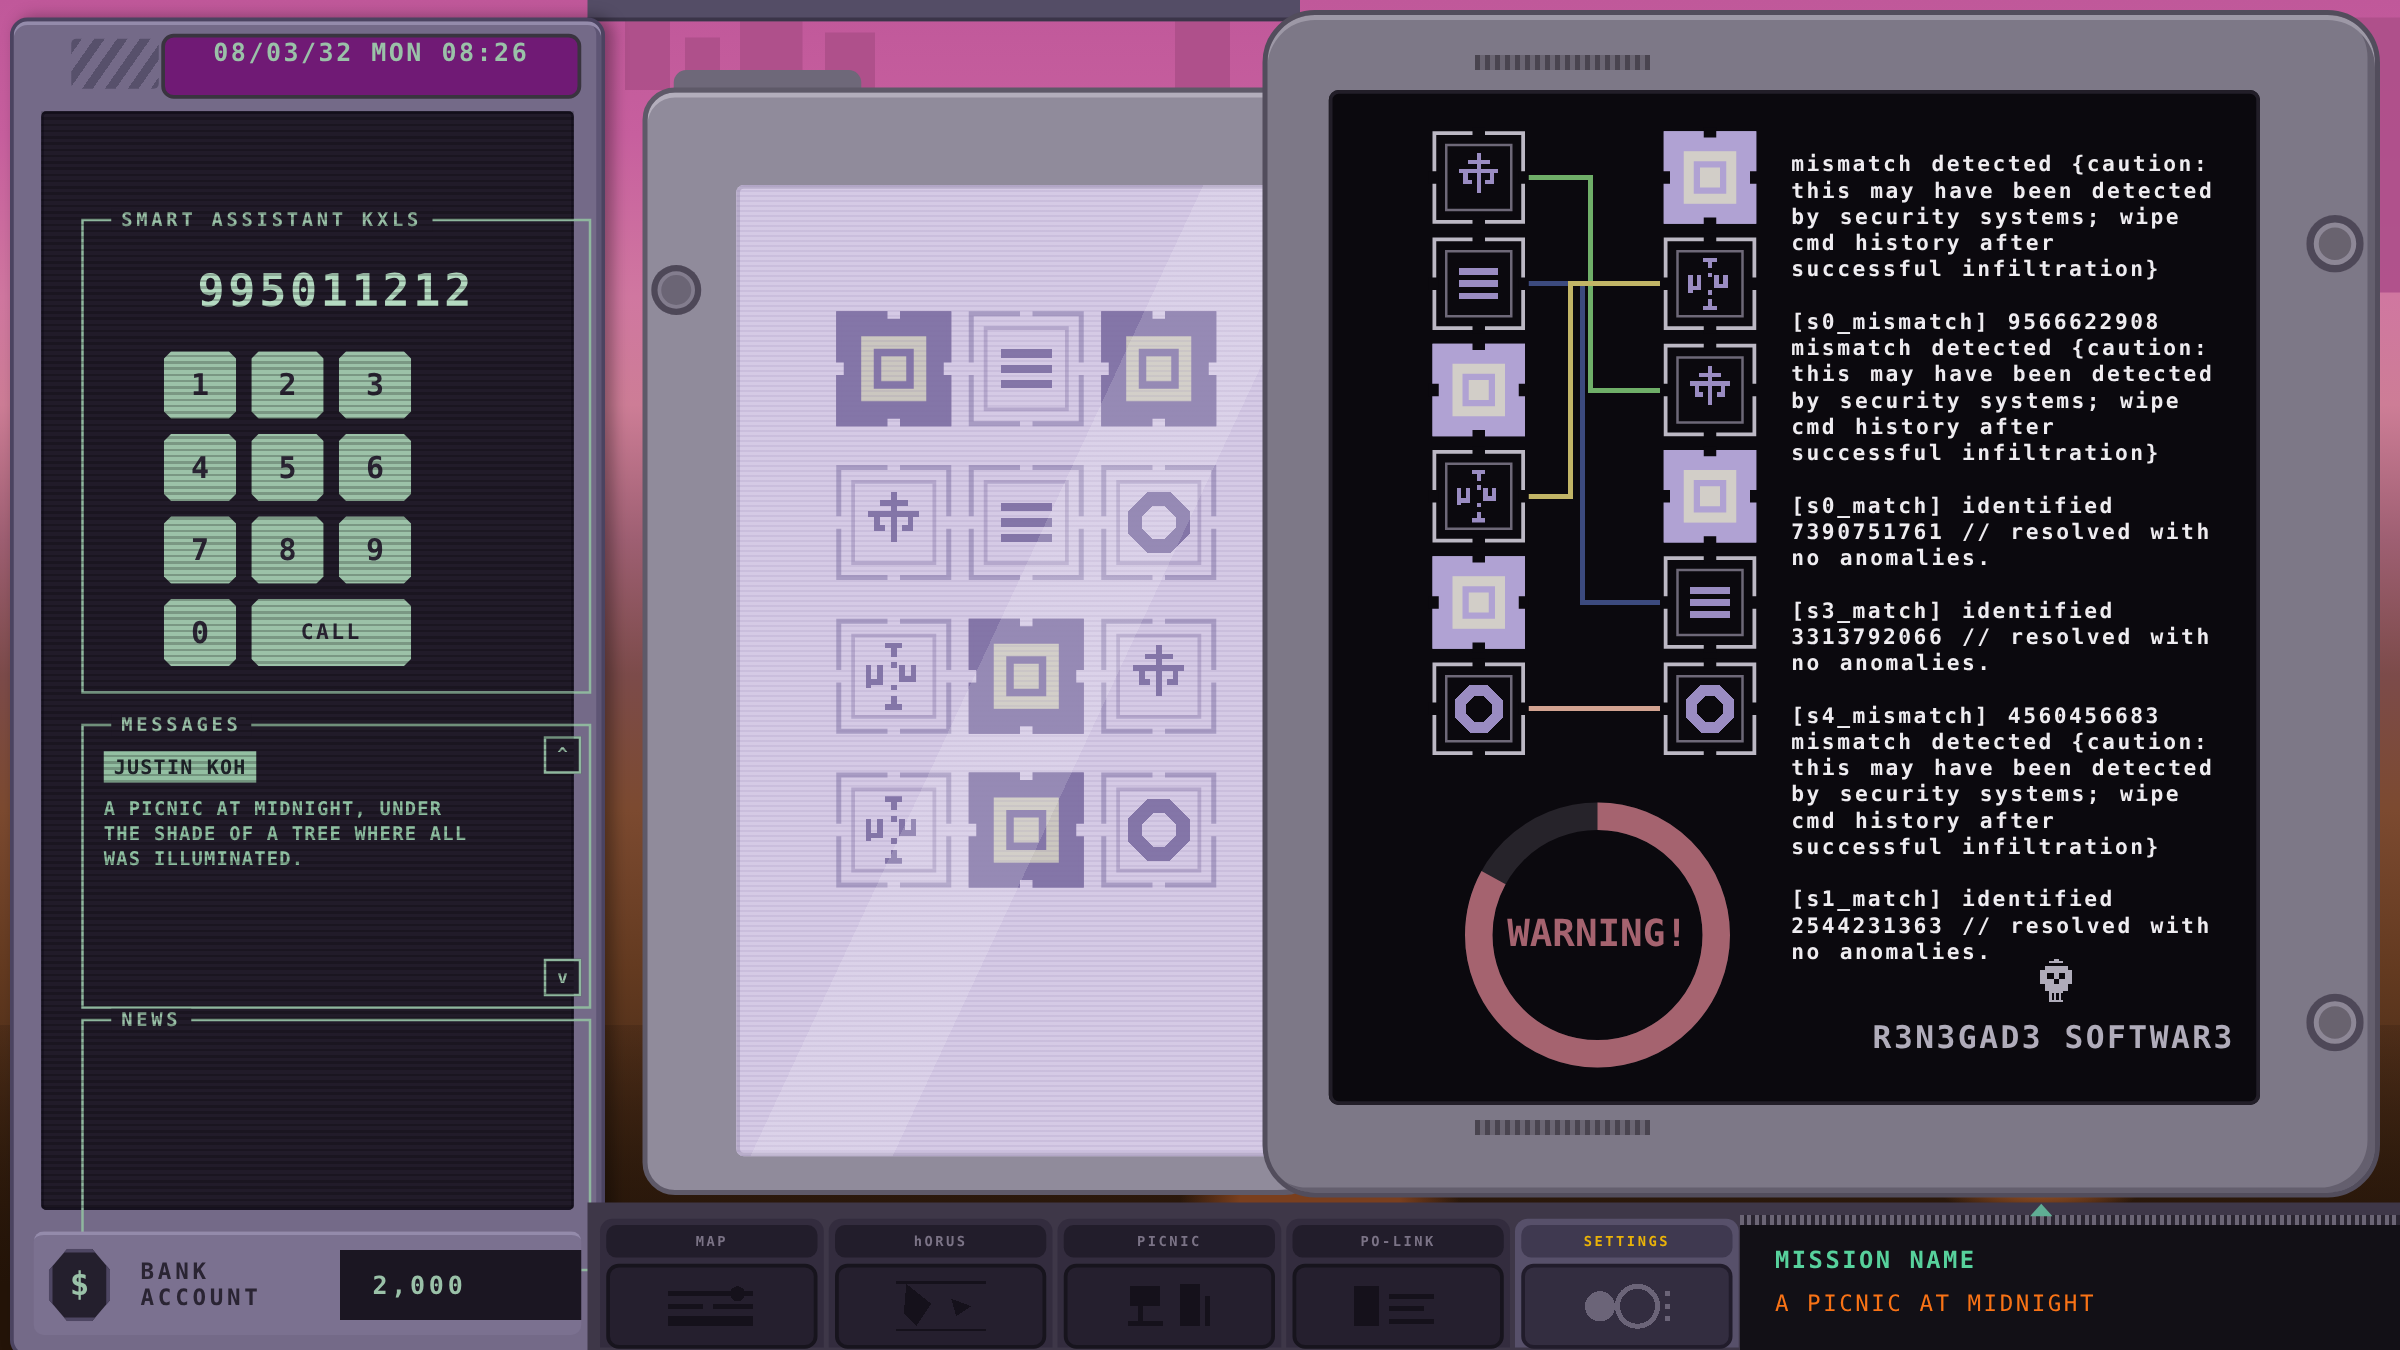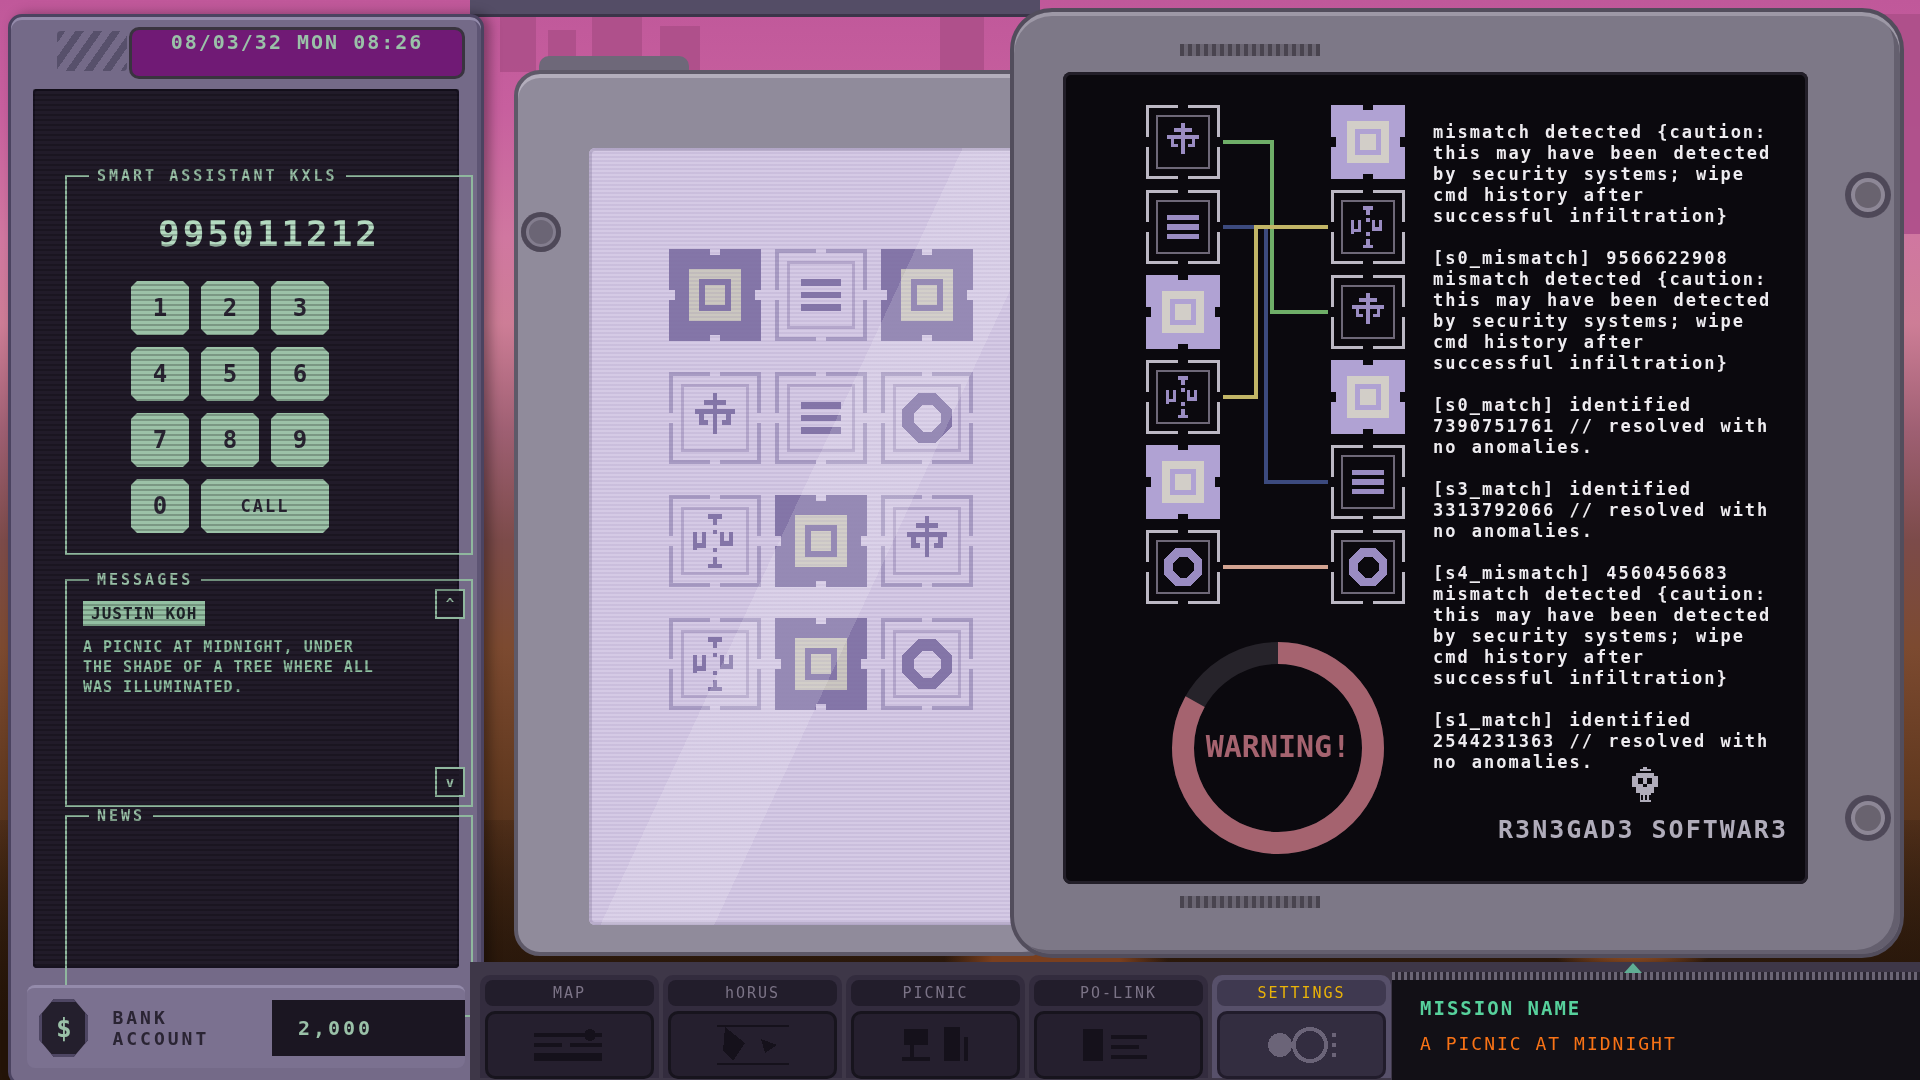"MAP" .tab-label { font-size: 15px -> 11px; font-weight: normal -> bold }
